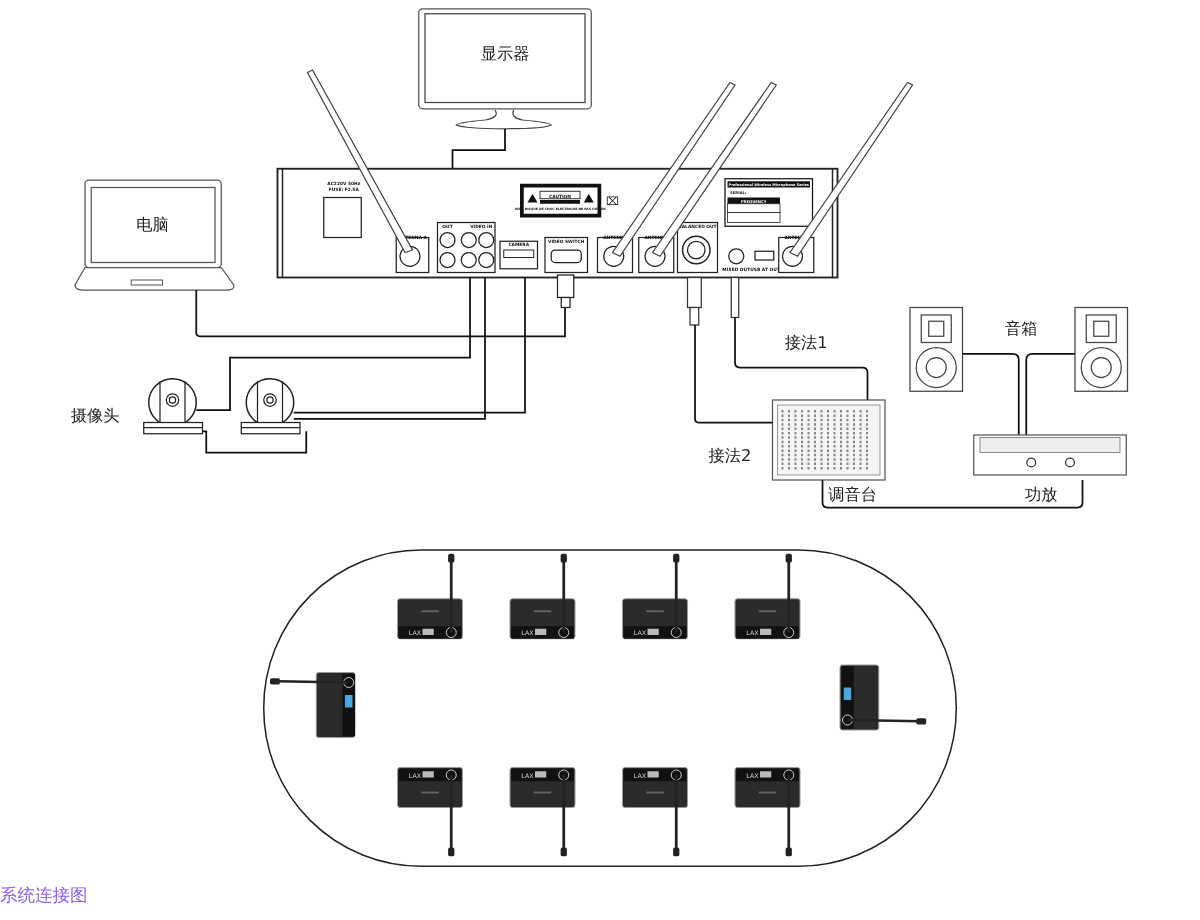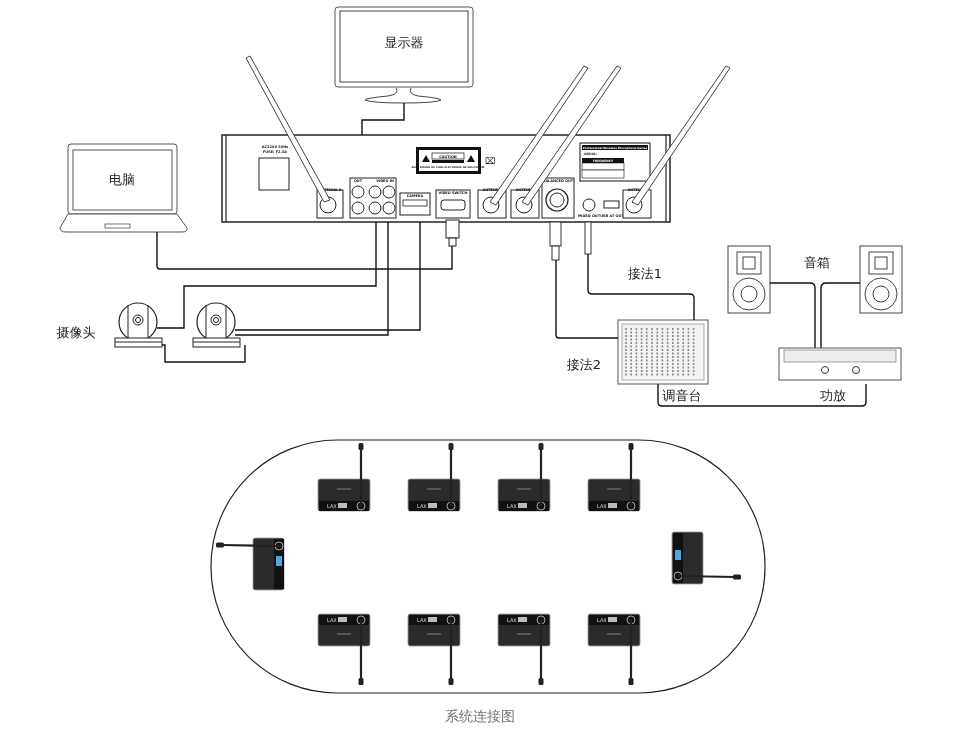"系统连接图" .caption { color: #737373 -> #8b5cf6; text-align: center -> none }
